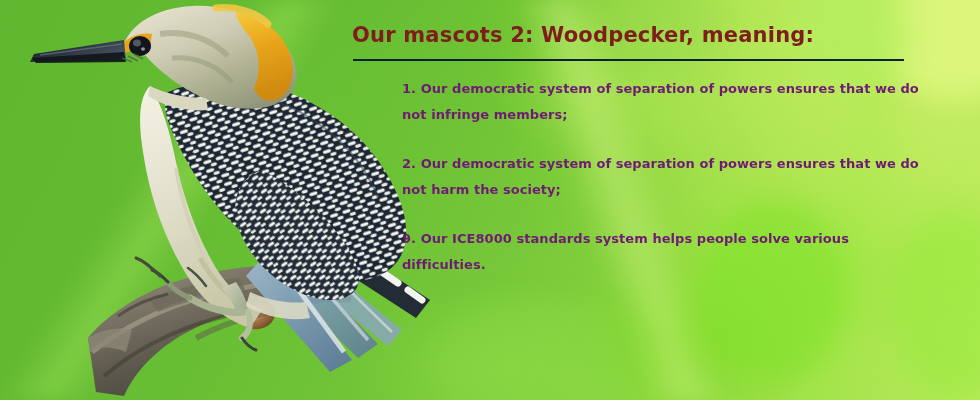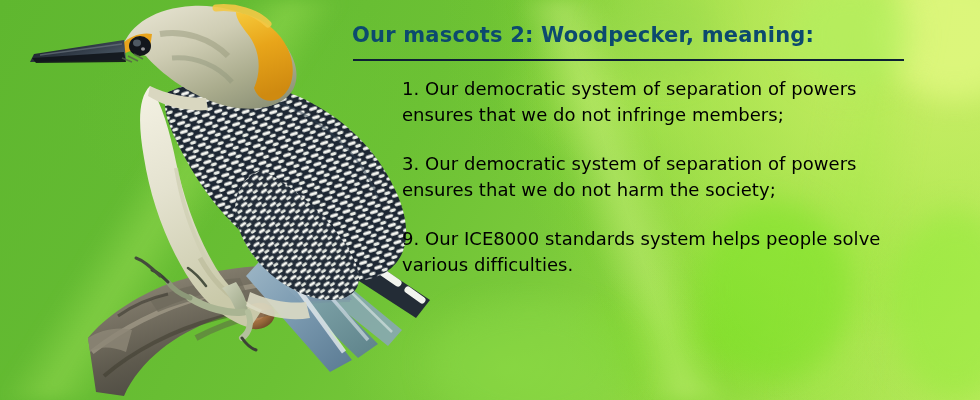"Our mascots 2: Woodpecker, meaning:" .headline { color: #0c4a6e -> #7f1d1d }
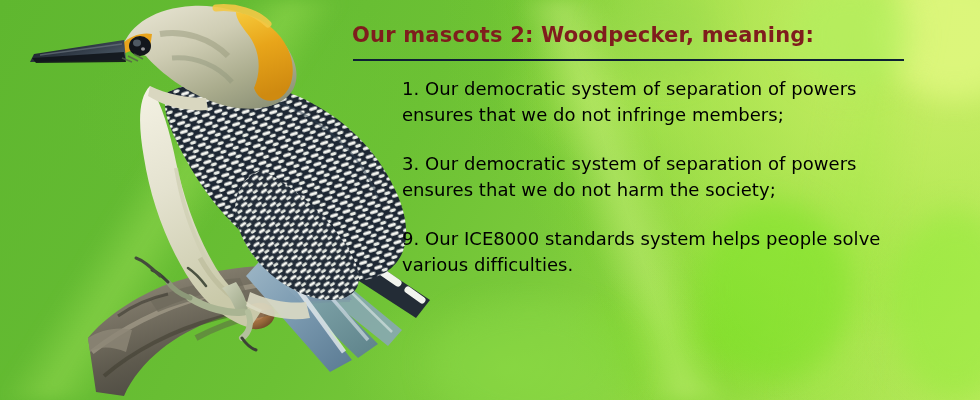"1. Our democratic system of" .para { color: #000000 -> #701a75; font-size: 18px -> 13px; font-weight: none -> bold }
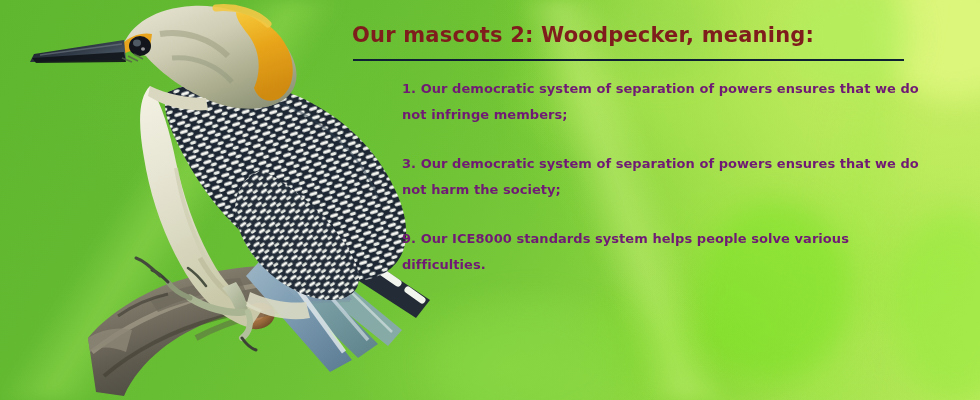"3. Our democratic system of" p.para { text: 3 -> 2 }
